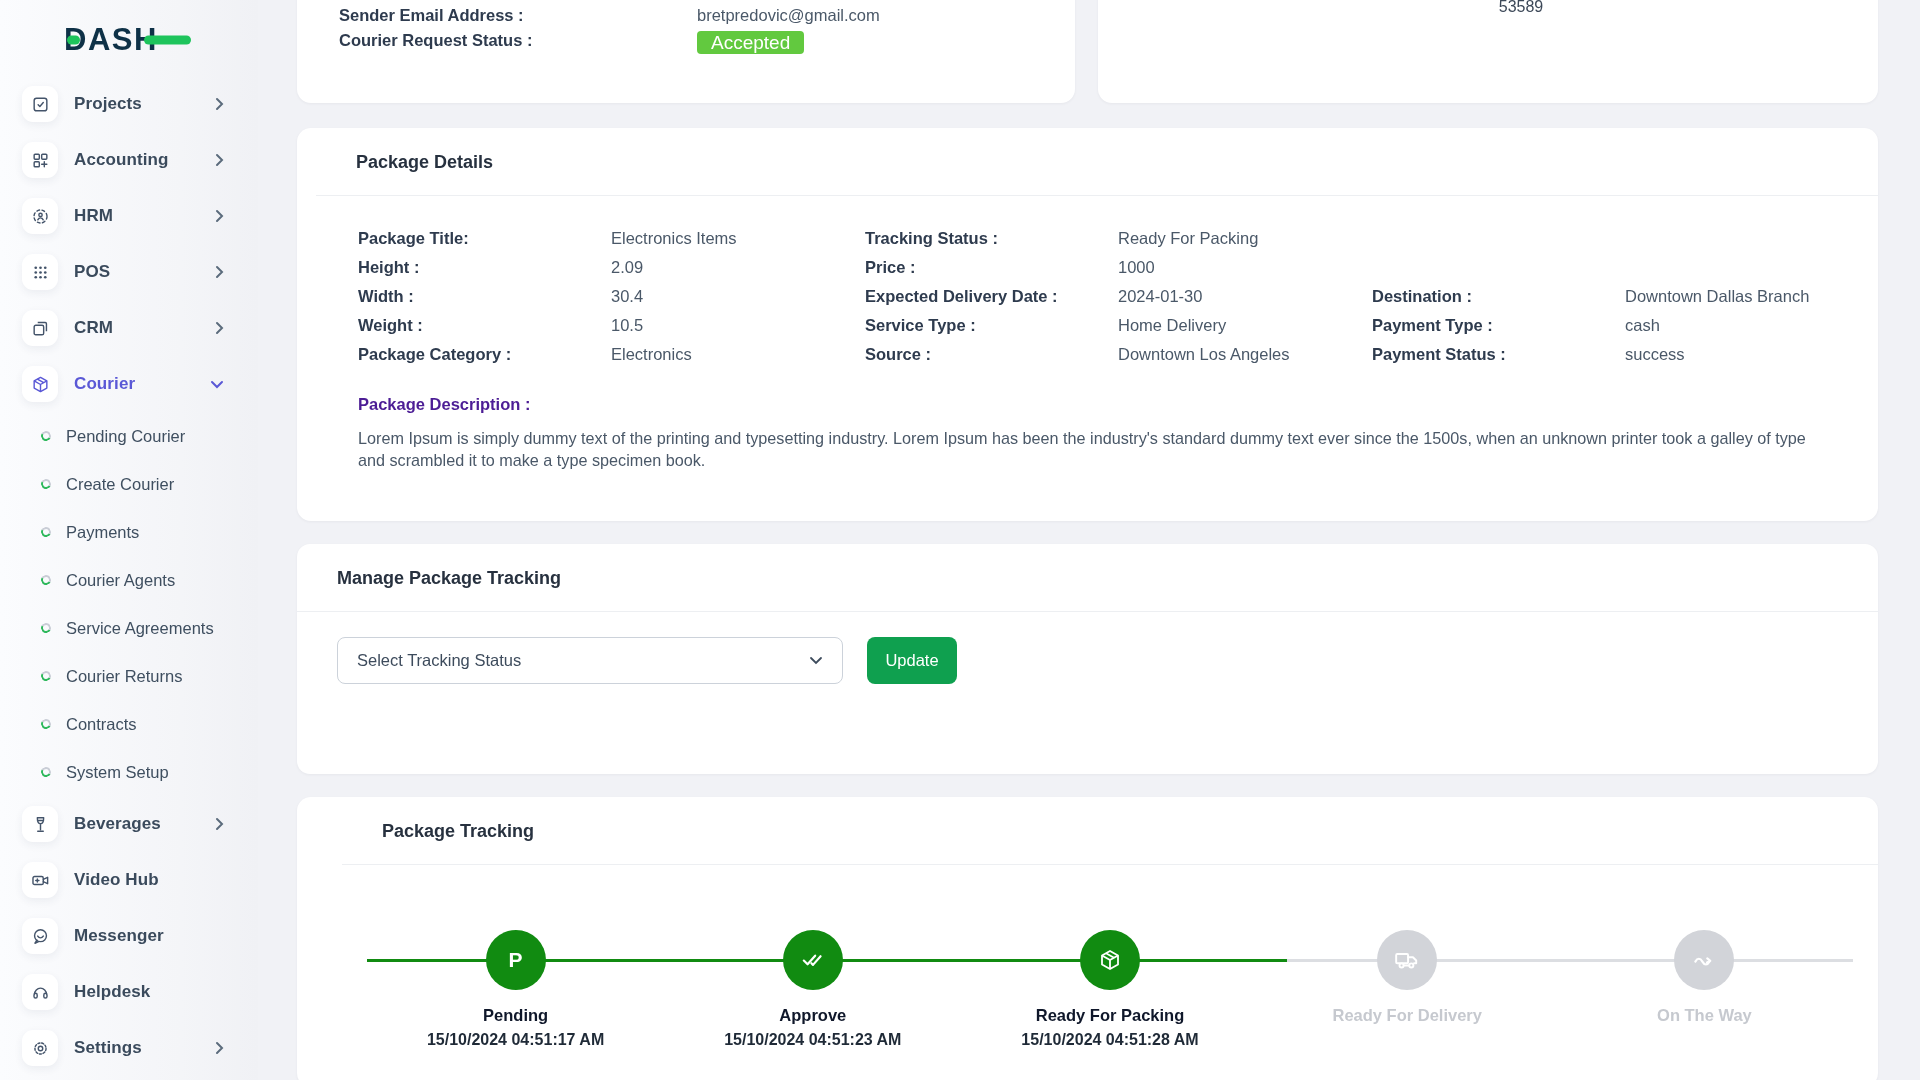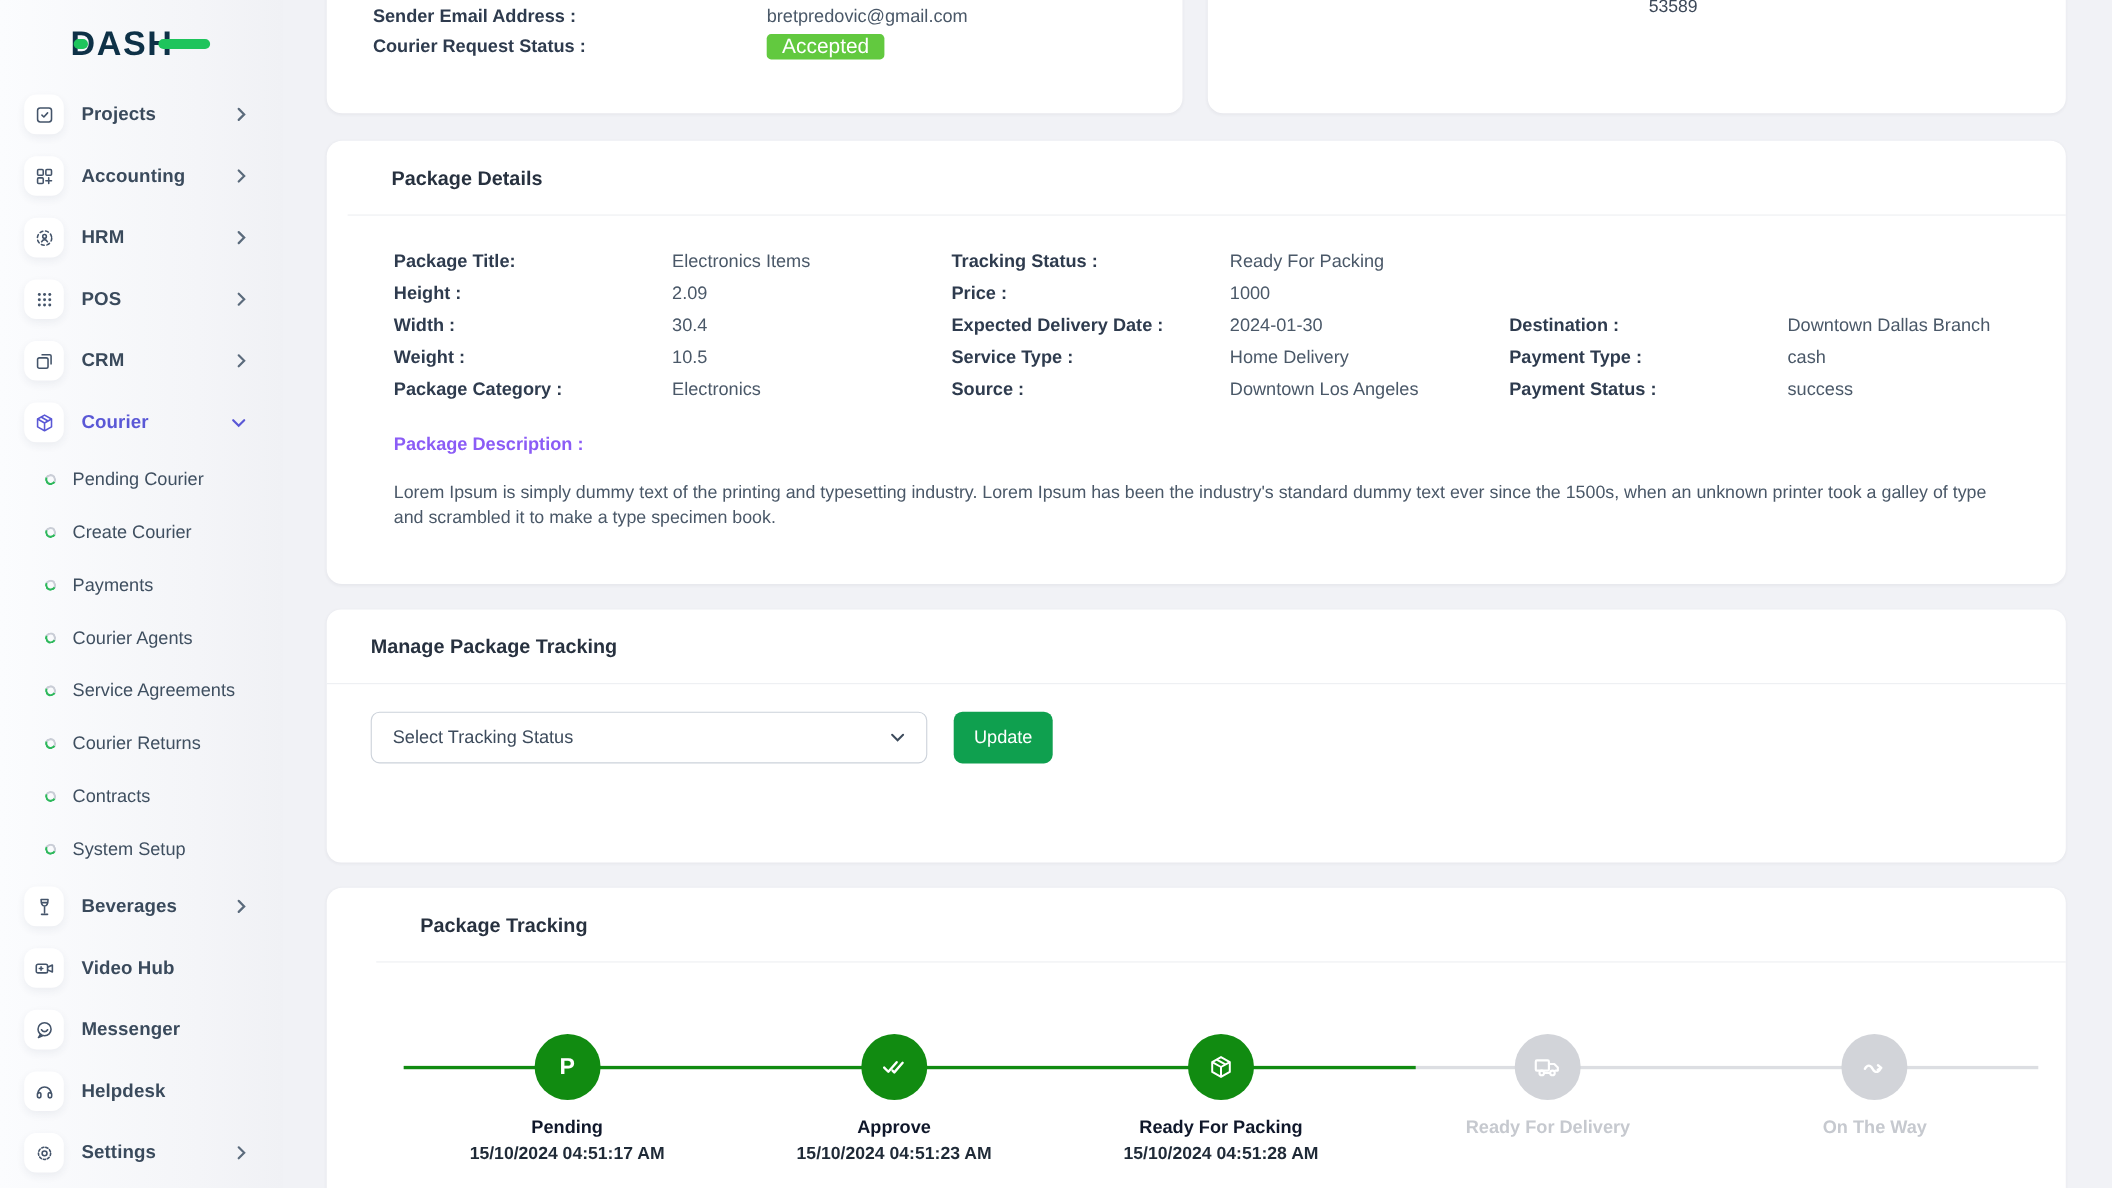"Sender Email Address :" .req-row { align-items: center -> flex-start }
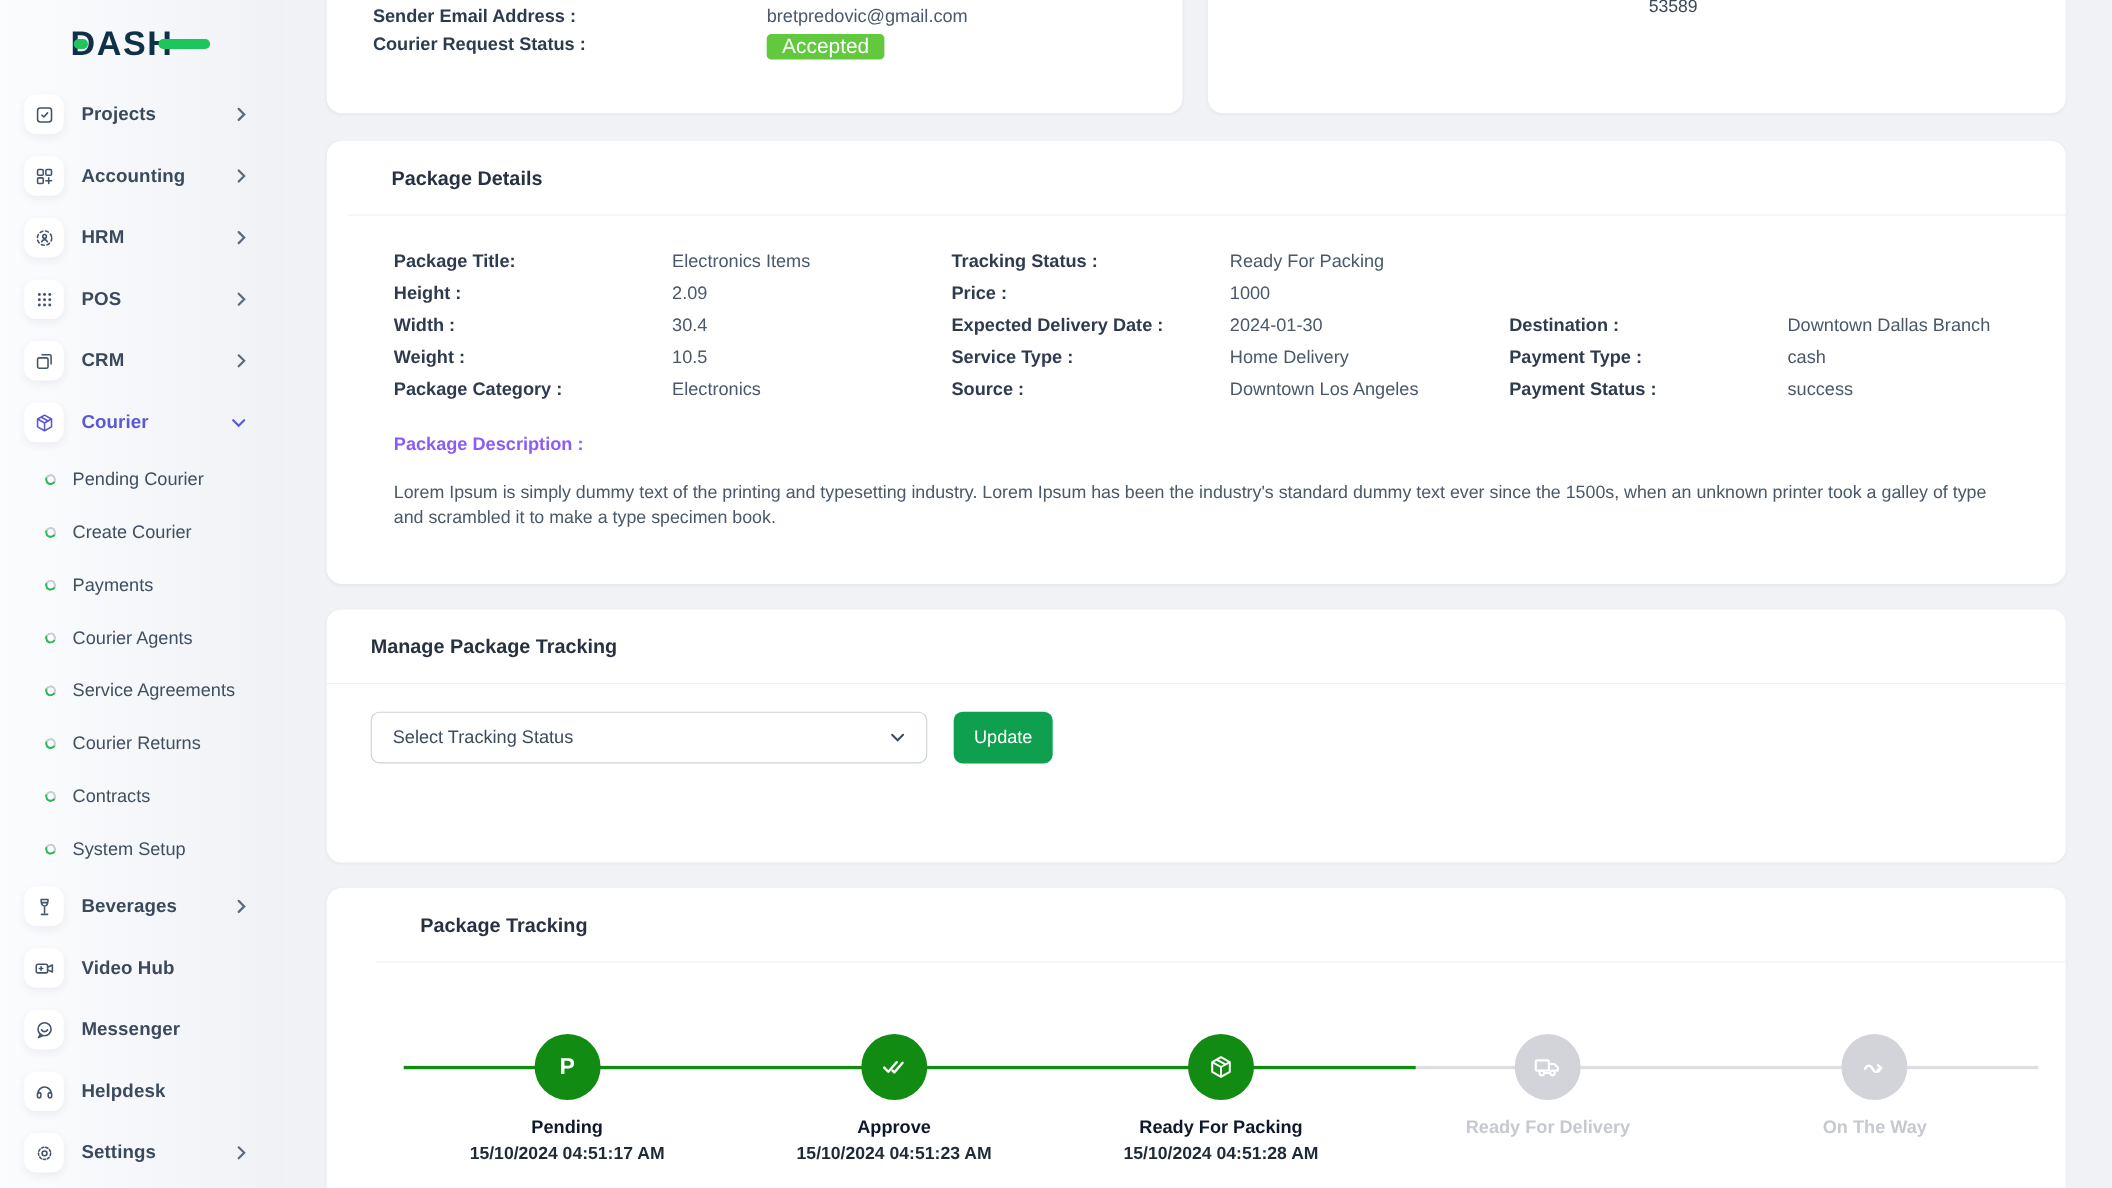"Package Description :" .desc-label { color: #8b5cf6 -> #4c1d95 }
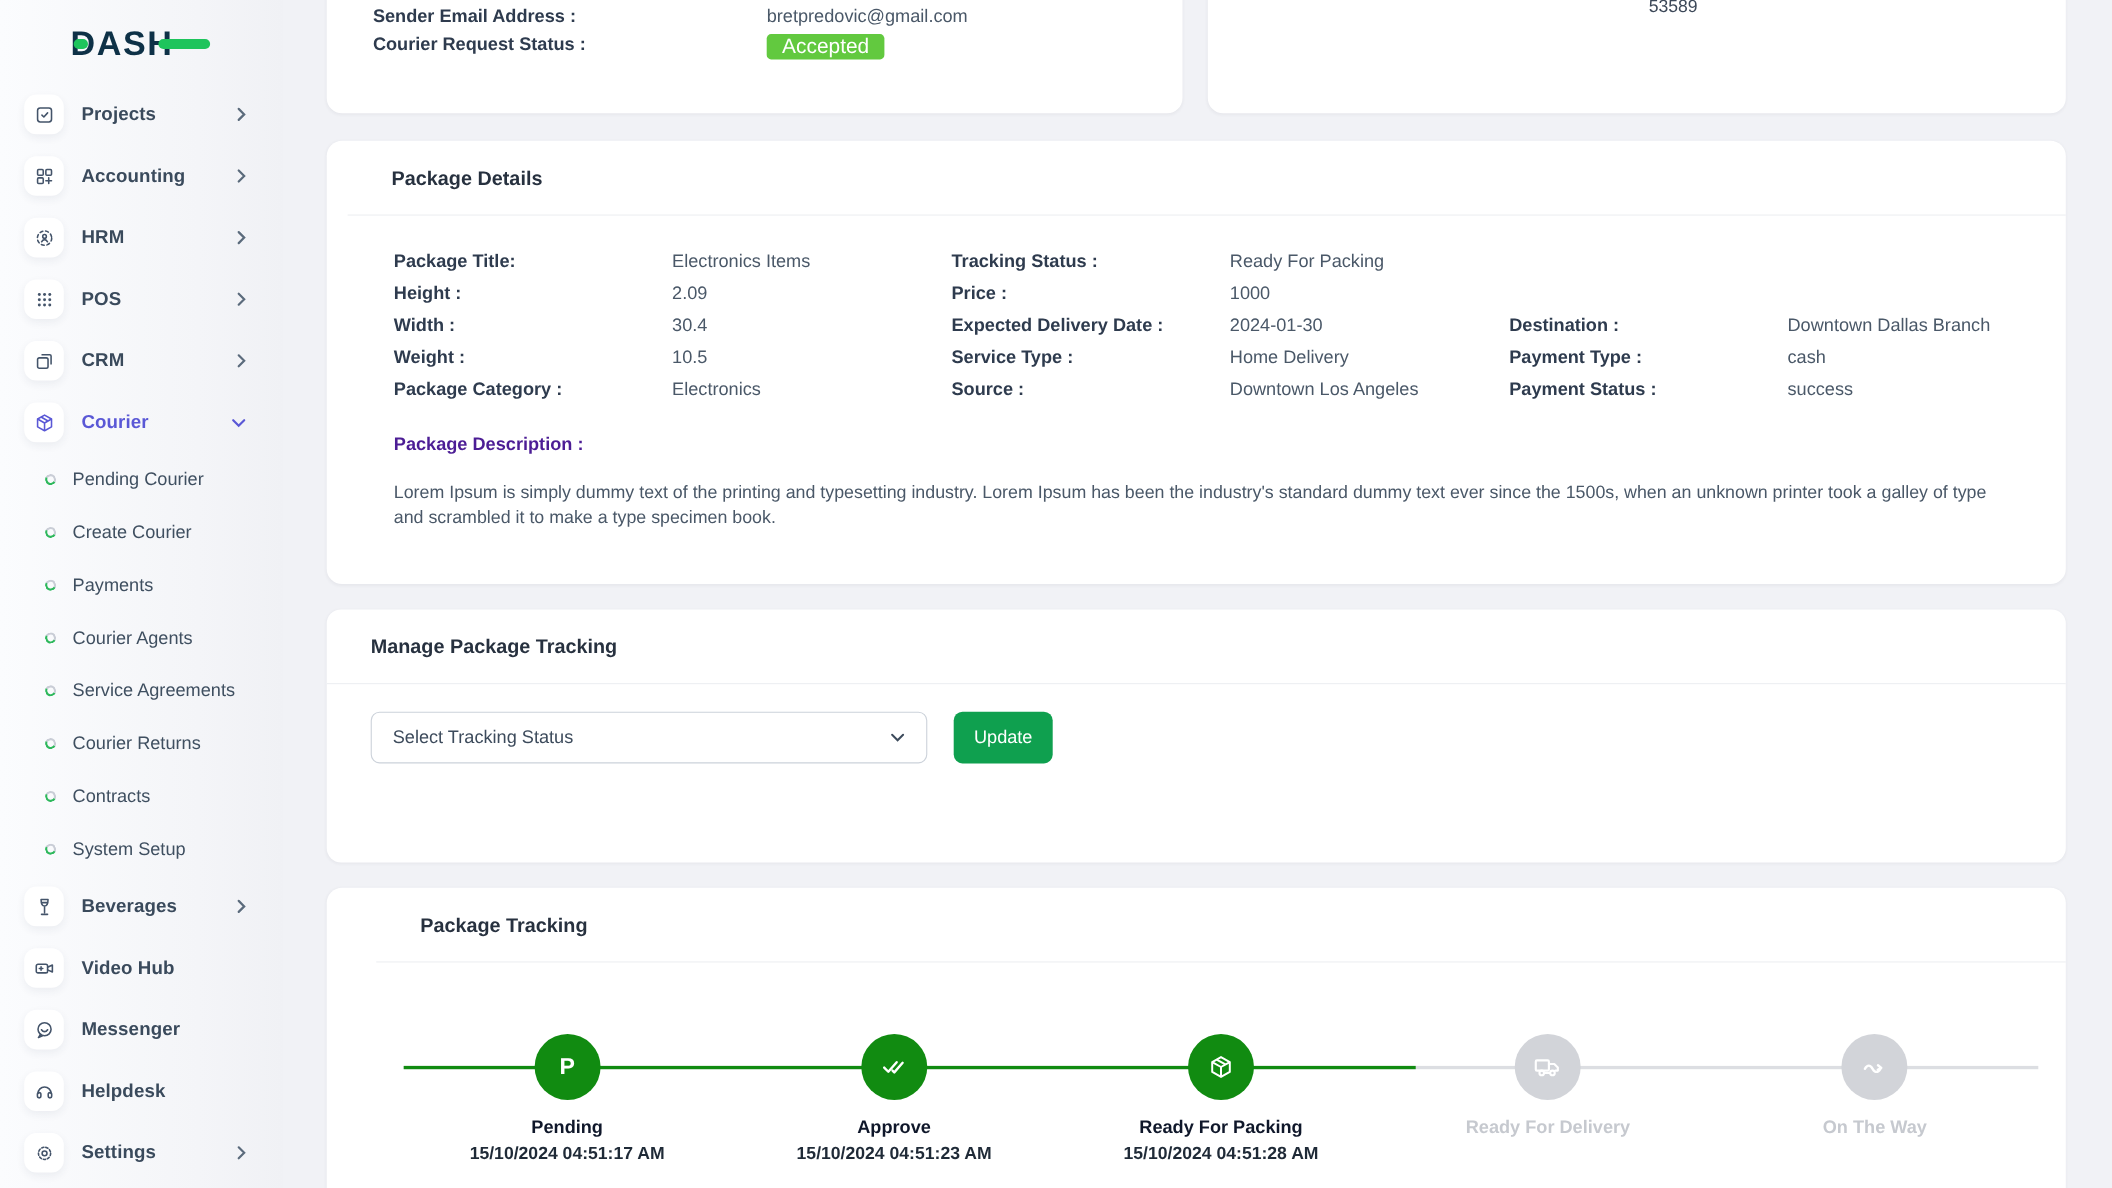"Lorem Ipsum is simply dummy" .desc-text { margin-top: 22px -> 12px }
